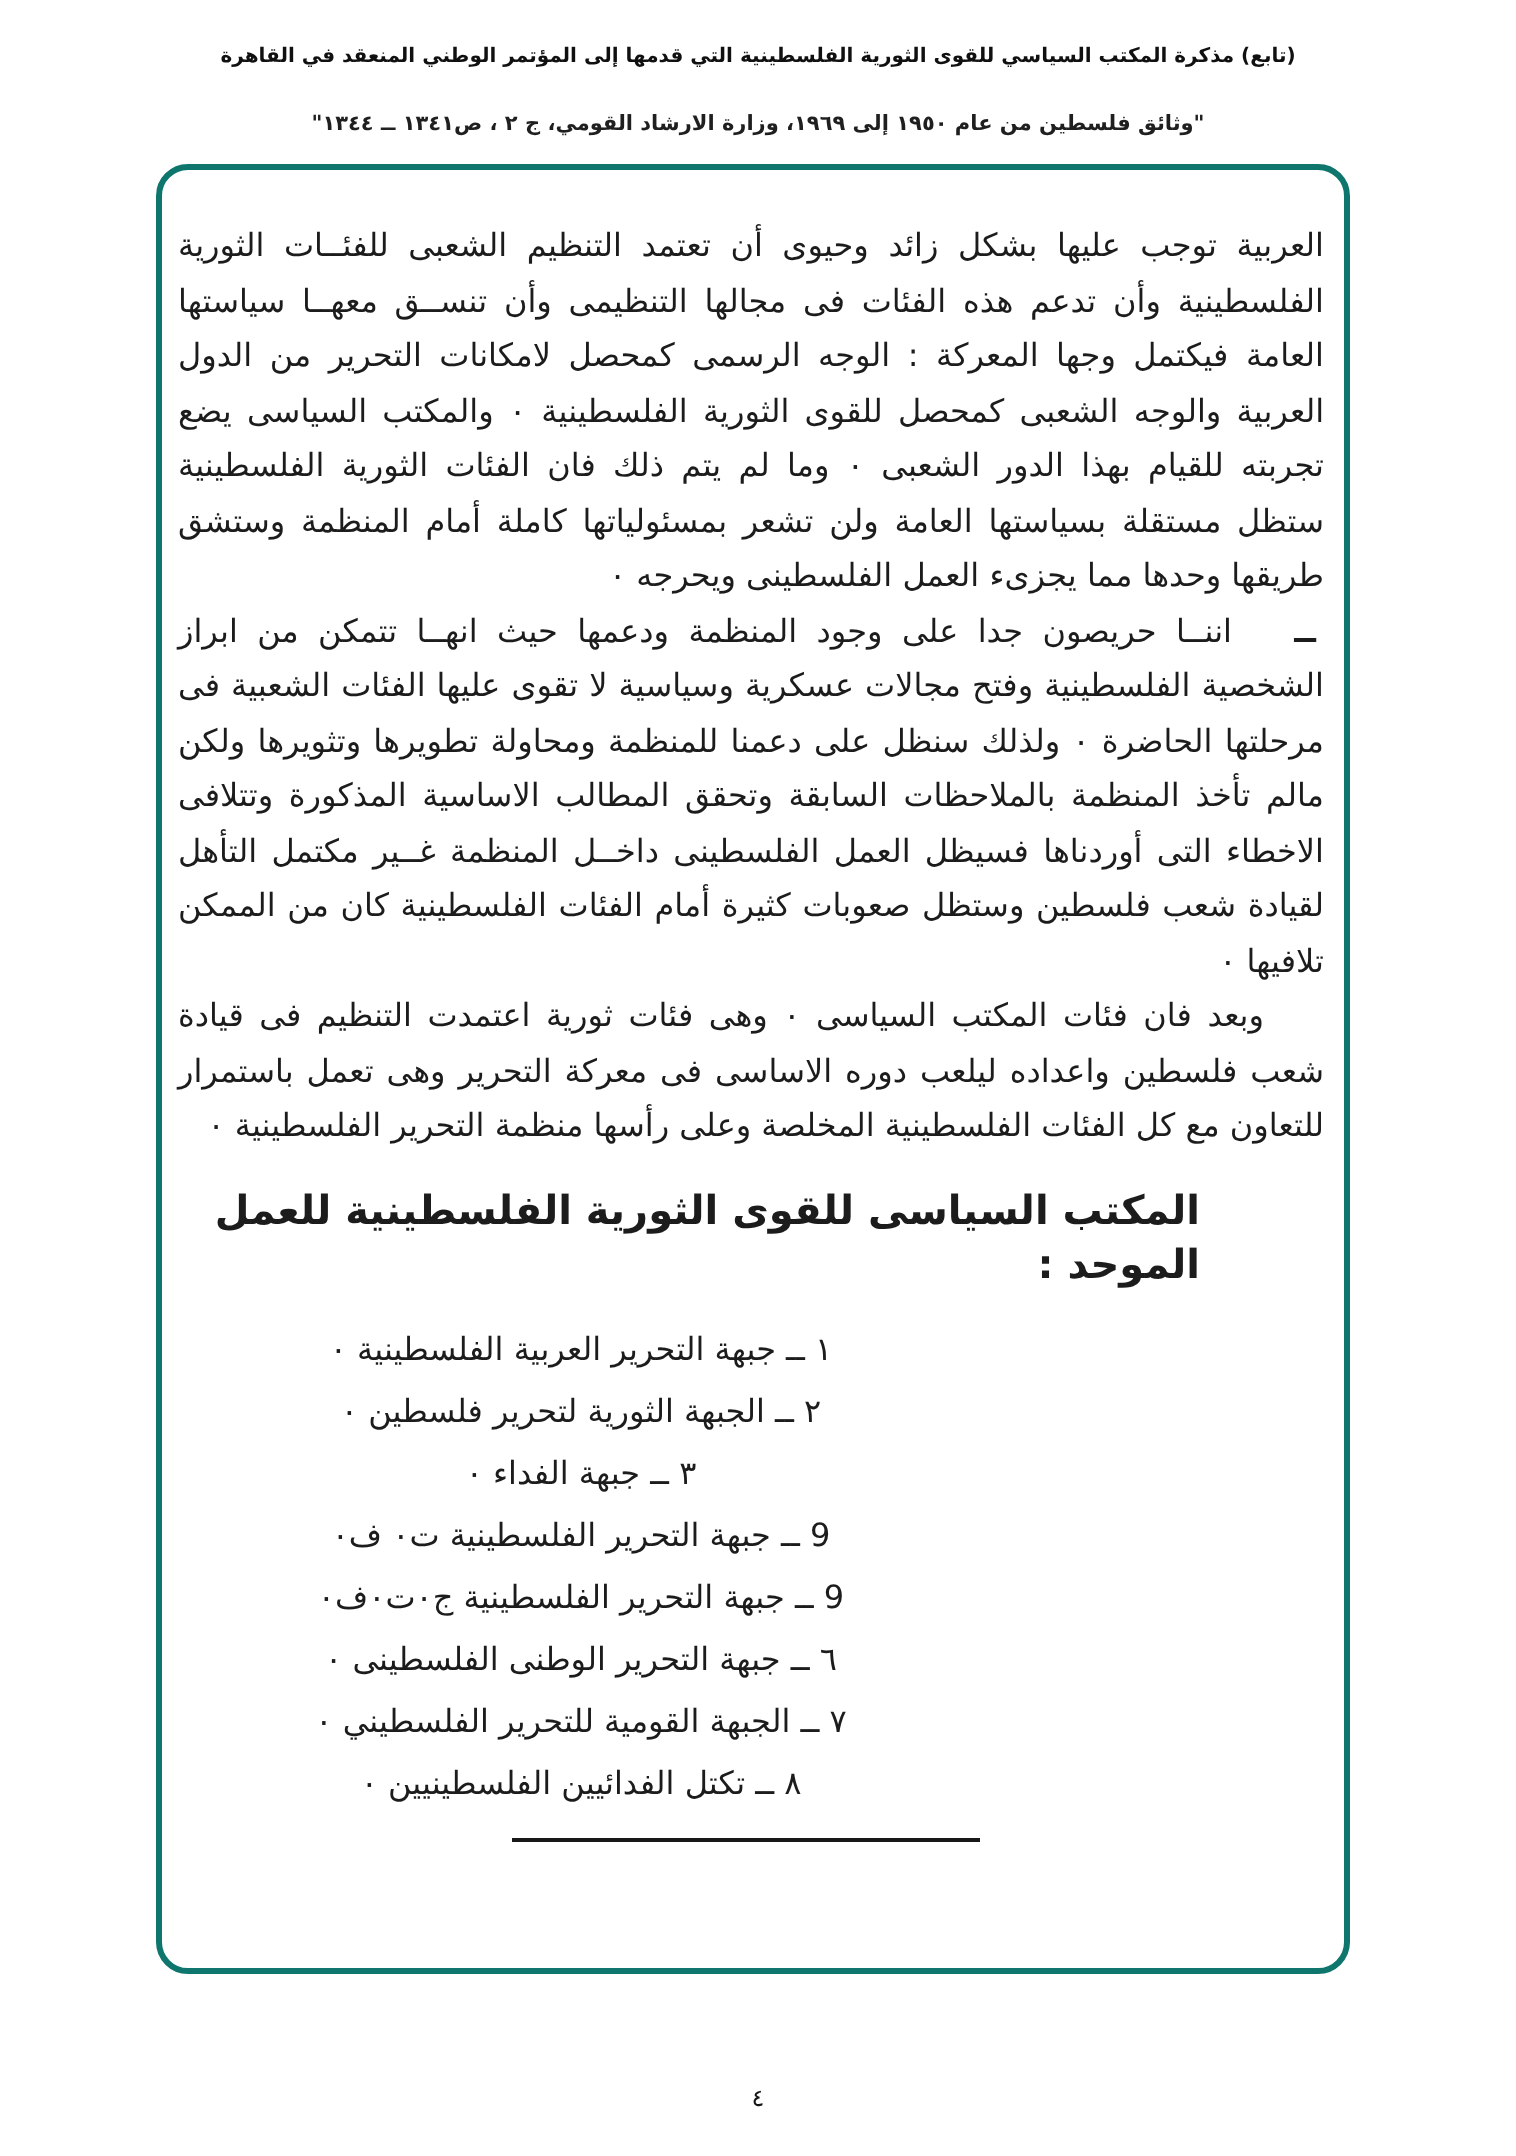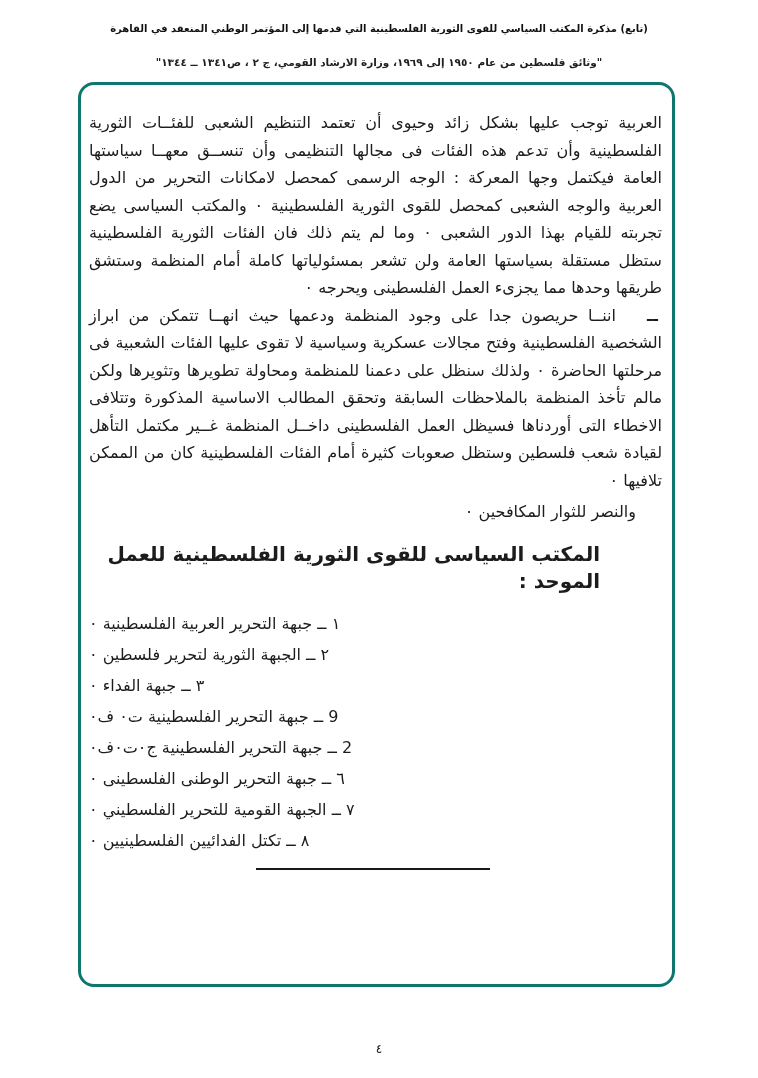"وبعد فان فئات المكتب السياسى" p.para-3 { html: none -> <p>وبعد فان فئات المكتب السياسى ٠ وهى فئات ثورية اعتمدت التنظيم فى قيادة شعب فلسطين واعداده ليلعب دوره الاساسى فى معركة التحرير وهى تعمل باستمرار للتعاون مع كل الفئات الفلسطينية المخلصة وعلى رأسها منظمة التحرير الفلسطينية ٠</p> }
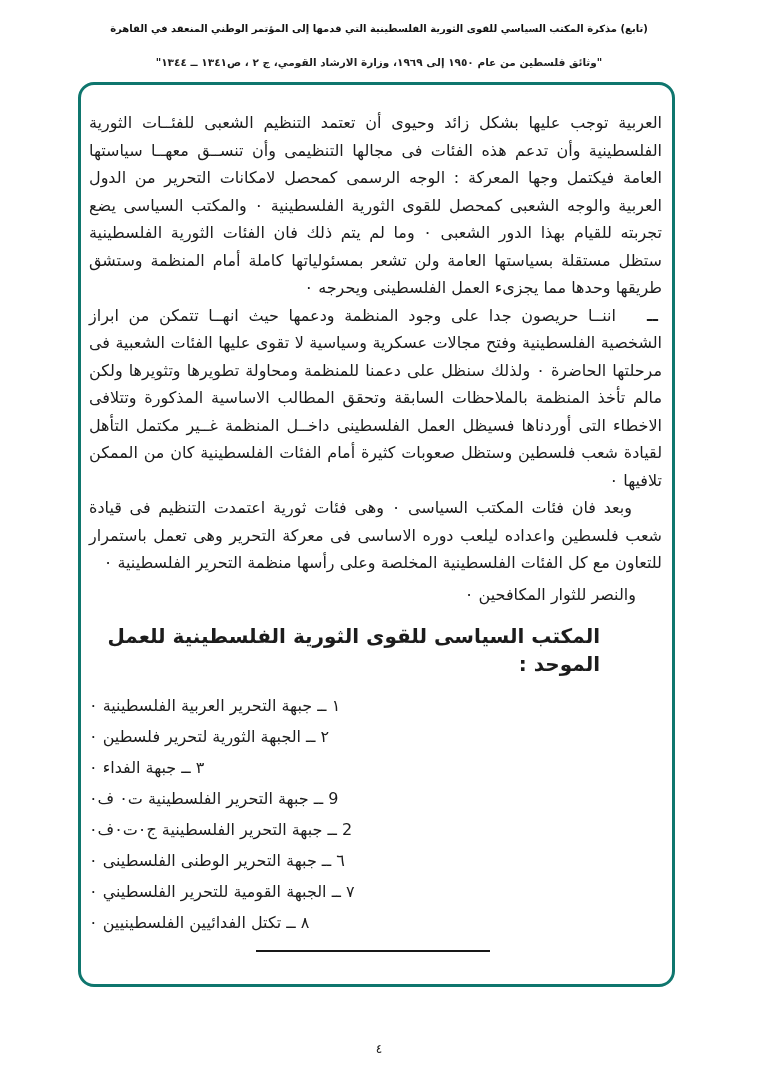"والنصر للثوار المكافحين ٠" p.para-victory { html: <p>والنصر للثوار المكافحين ٠</p> -> none }
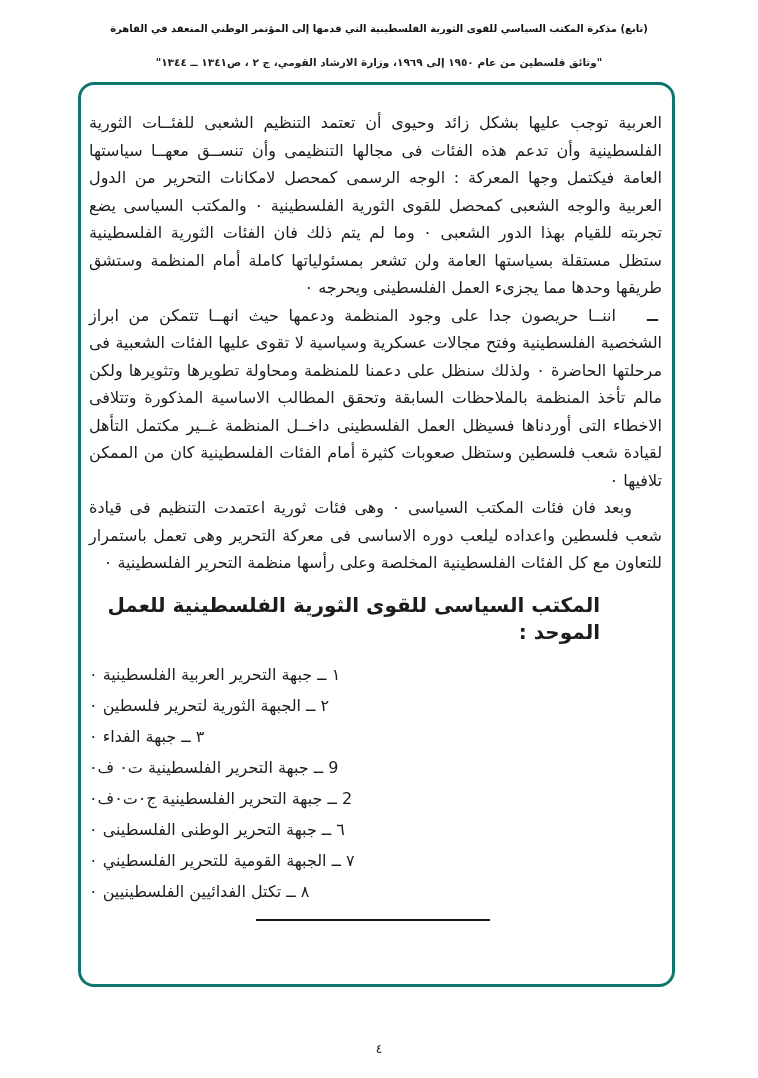"١ ــ جبهة التحرير العربية" .fronts-list { text-align: left -> center }
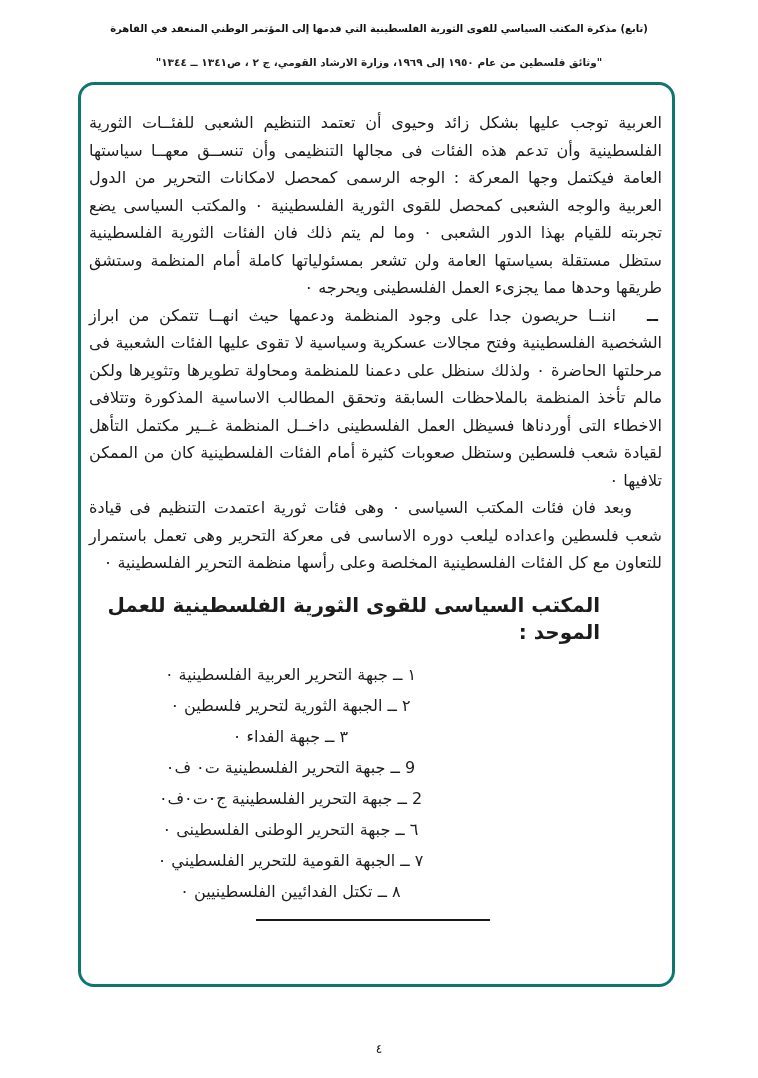"2 ــ جبهة التحرير الفلسطينية" div.front-item { text: 2 -> 9 }
